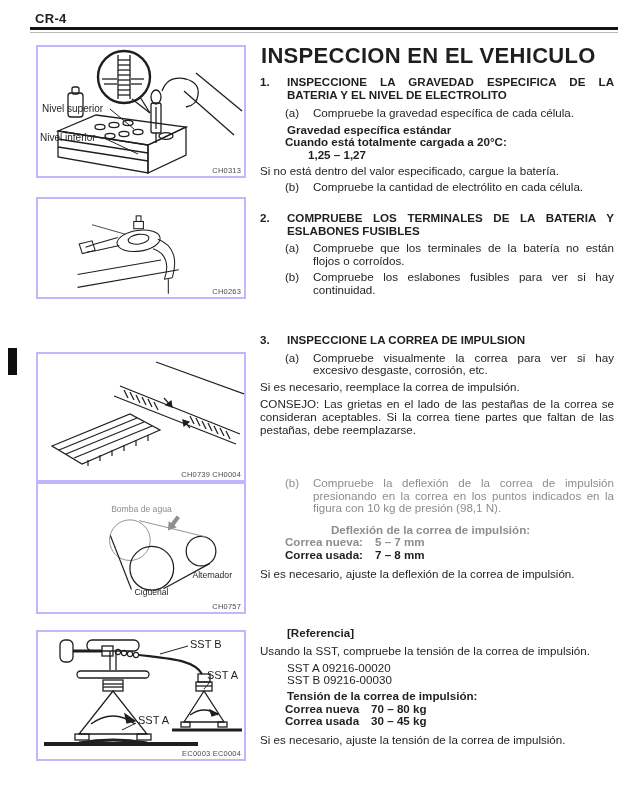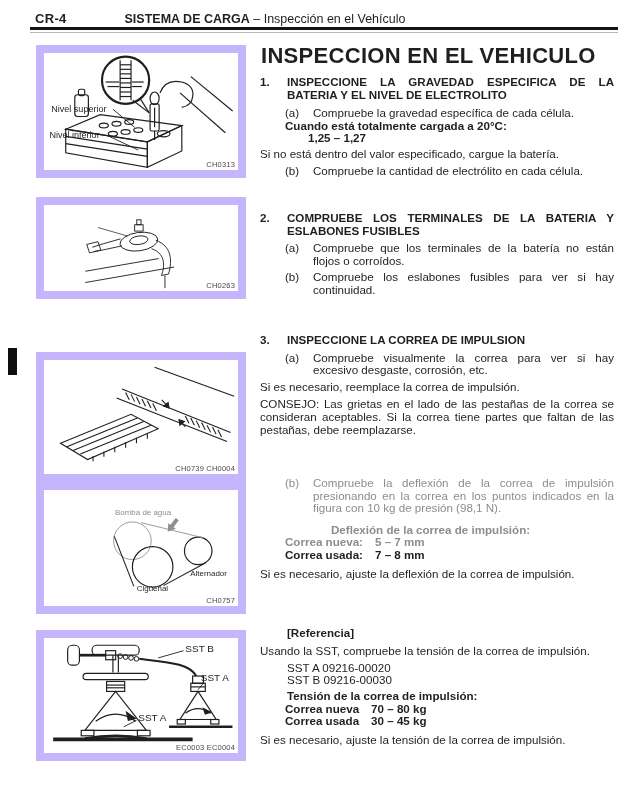"SISTEMA DE CARGA – Inspección" div.hdr-title { html: <div> <span>SISTEMA DE CARGA</span><span> – Inspección en el Vehículo</span> </div> -> none }
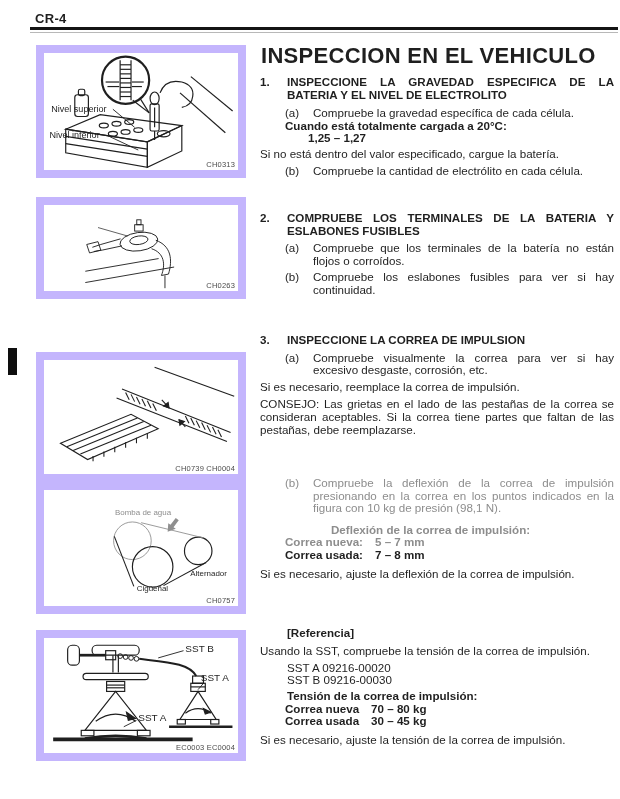"Nivel superior" .fig { border: 8px solid #c4b5fd -> 2px solid #c4b5fd }
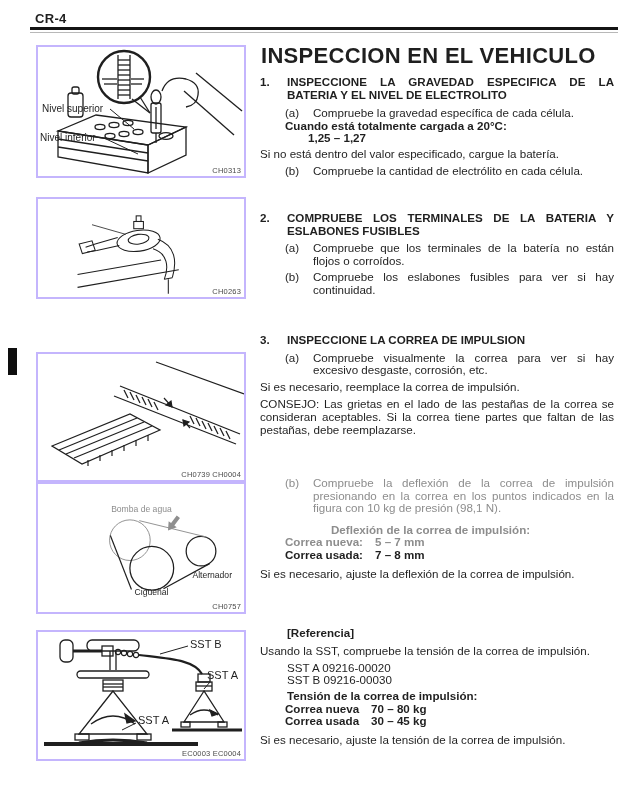"Gravedad específica estándar" div.spec { html: none -> <div>Gravedad específica estándar</div> }
